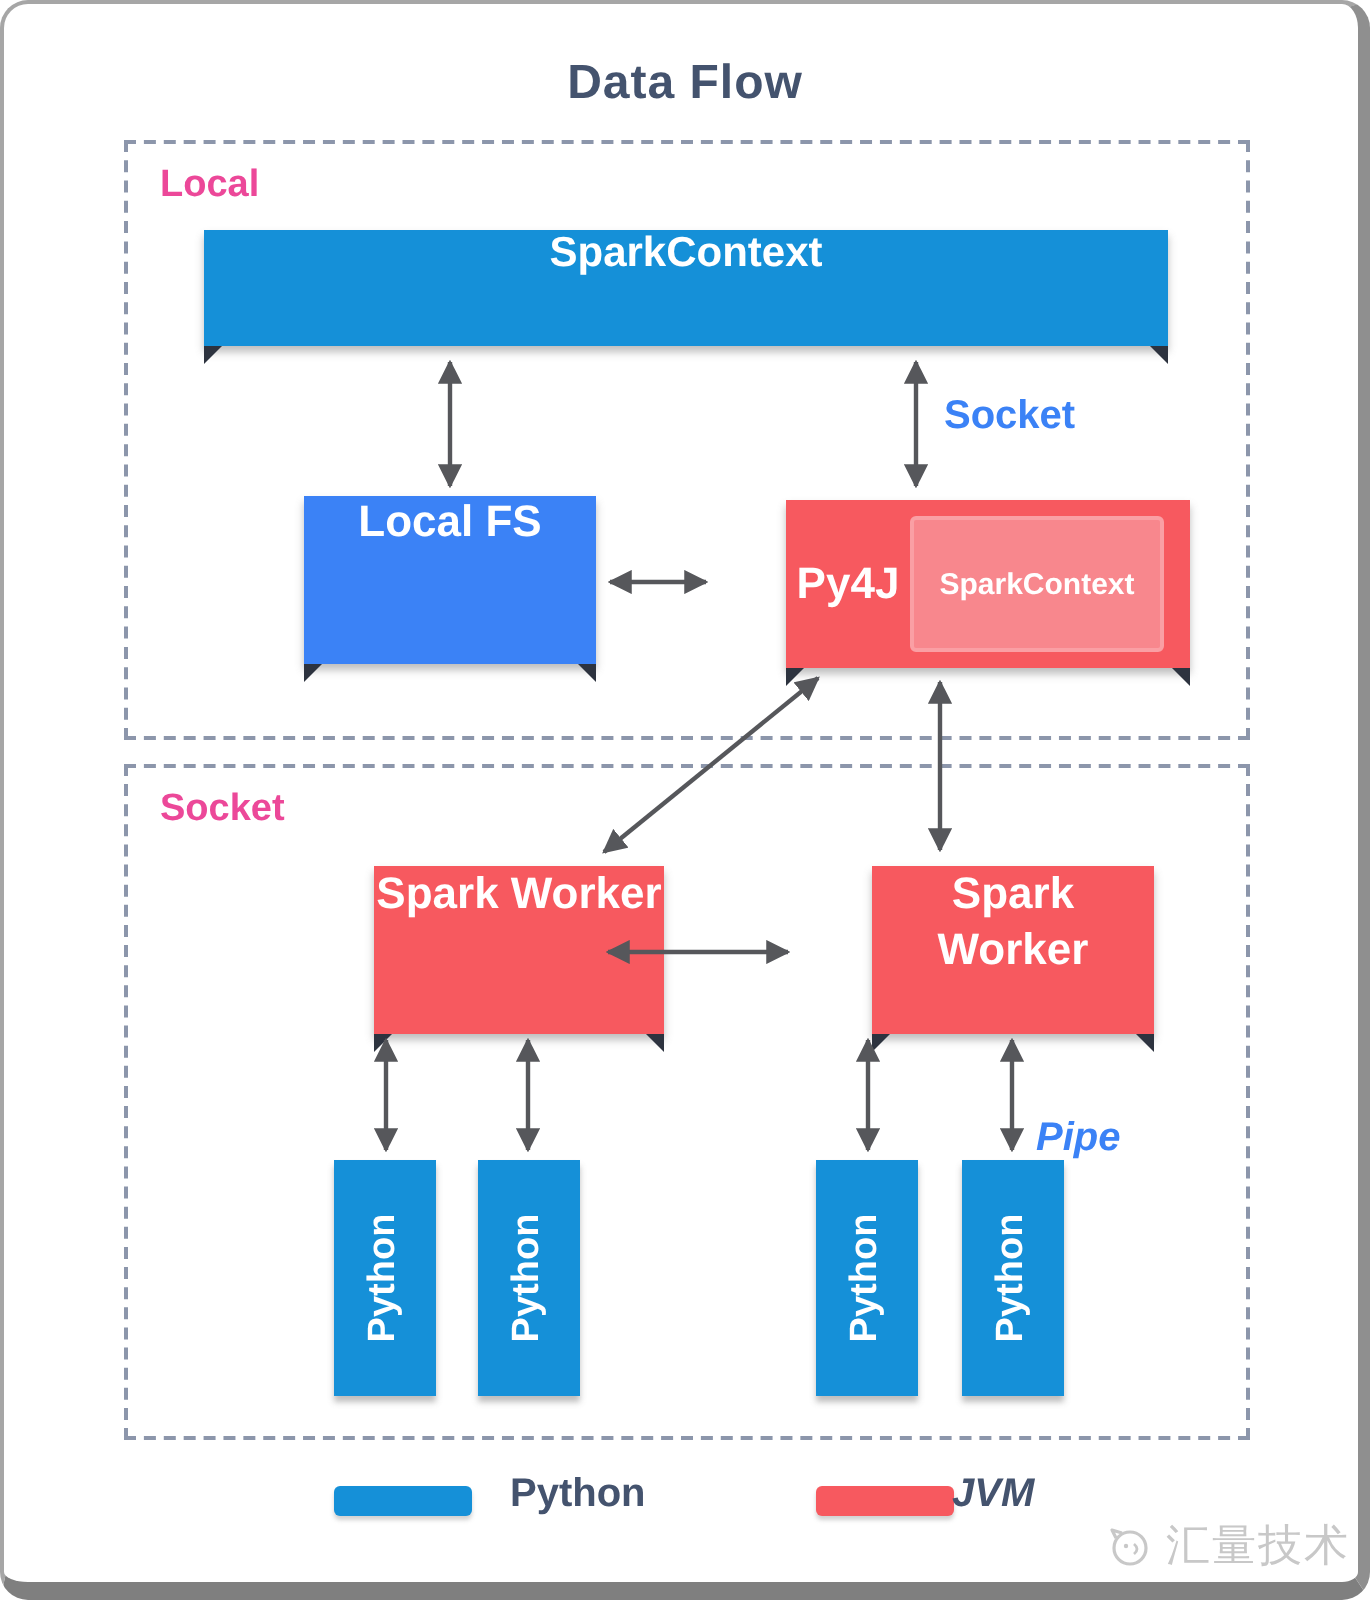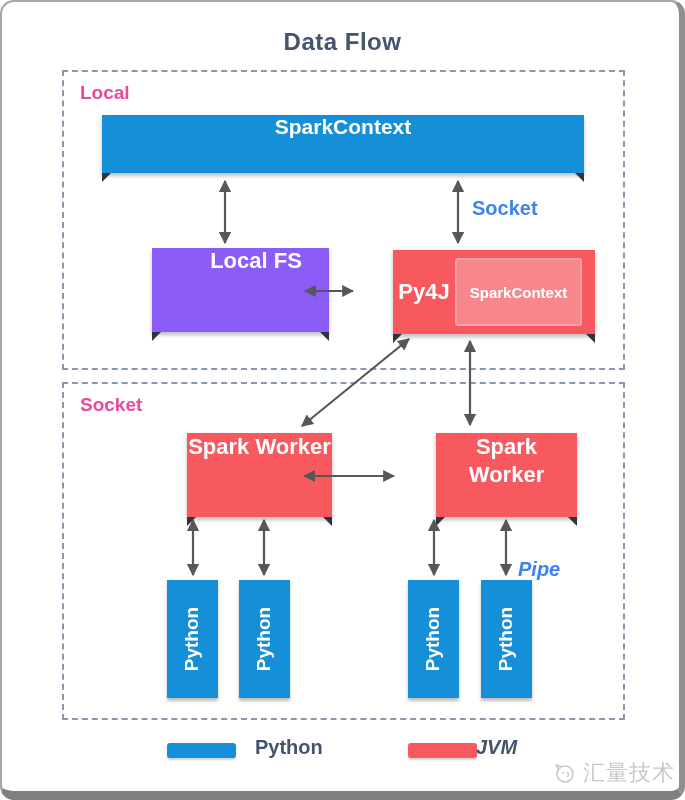"Local FS" .navy { background: #8b5cf6 -> #3b82f6; padding-left: 31px -> none }
